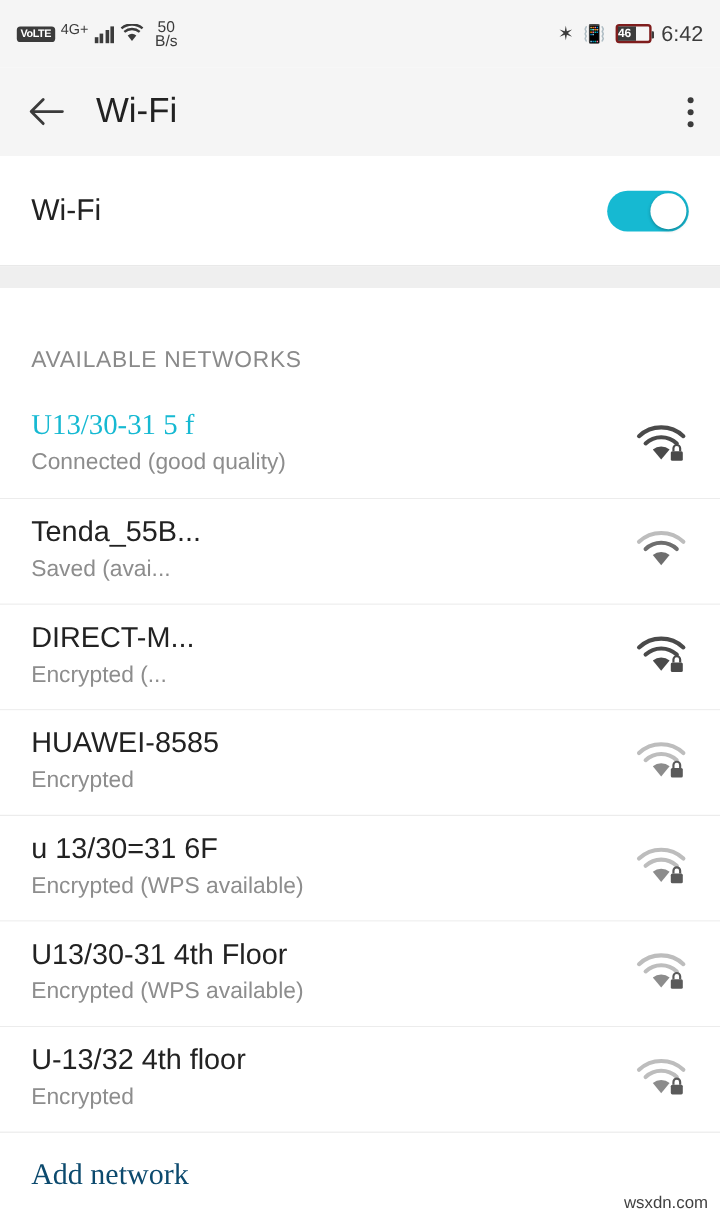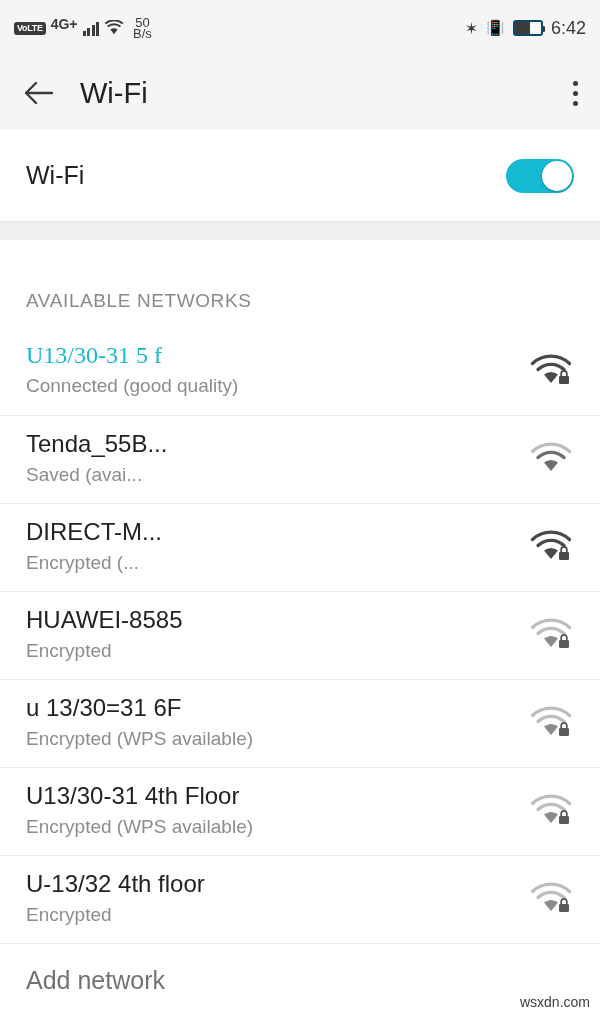"4G+" .net-label { font-size: 14px -> 12px; font-weight: 700 -> 400 }
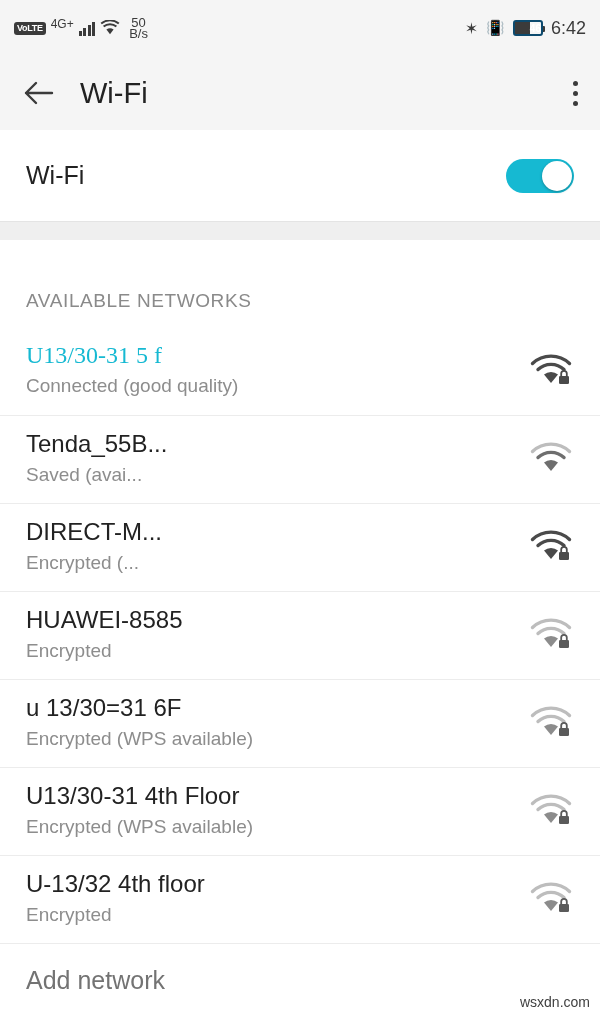"46" .battery { border: 2px solid #0c4a6e -> 2px solid #7f1d1d; justify-content: flex-end -> flex-start }
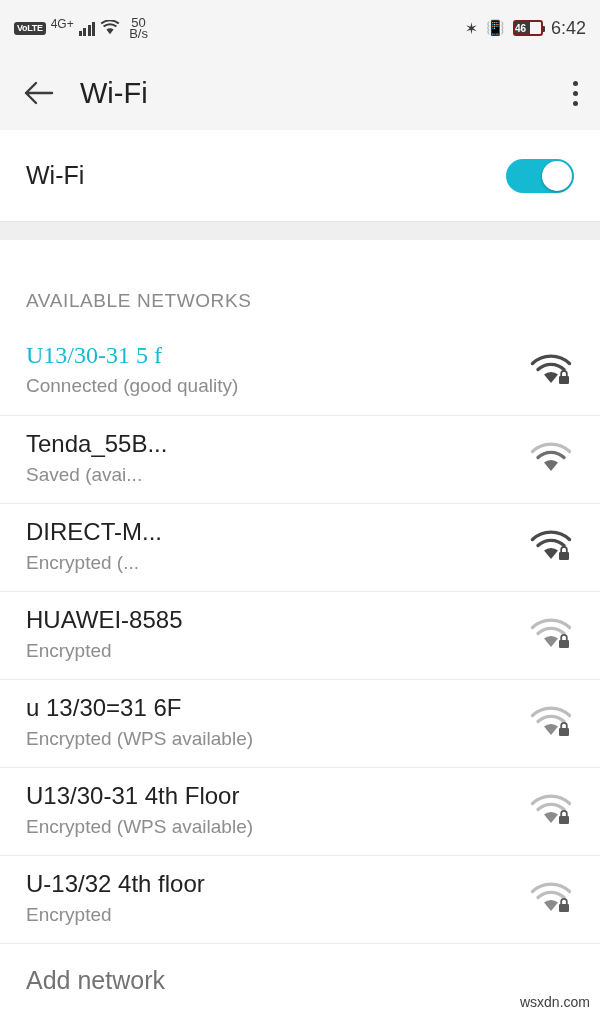"Add network" .add-network { color: #737373 -> #0c4a6e; font-family: none -> Liberation Serif, serif }
